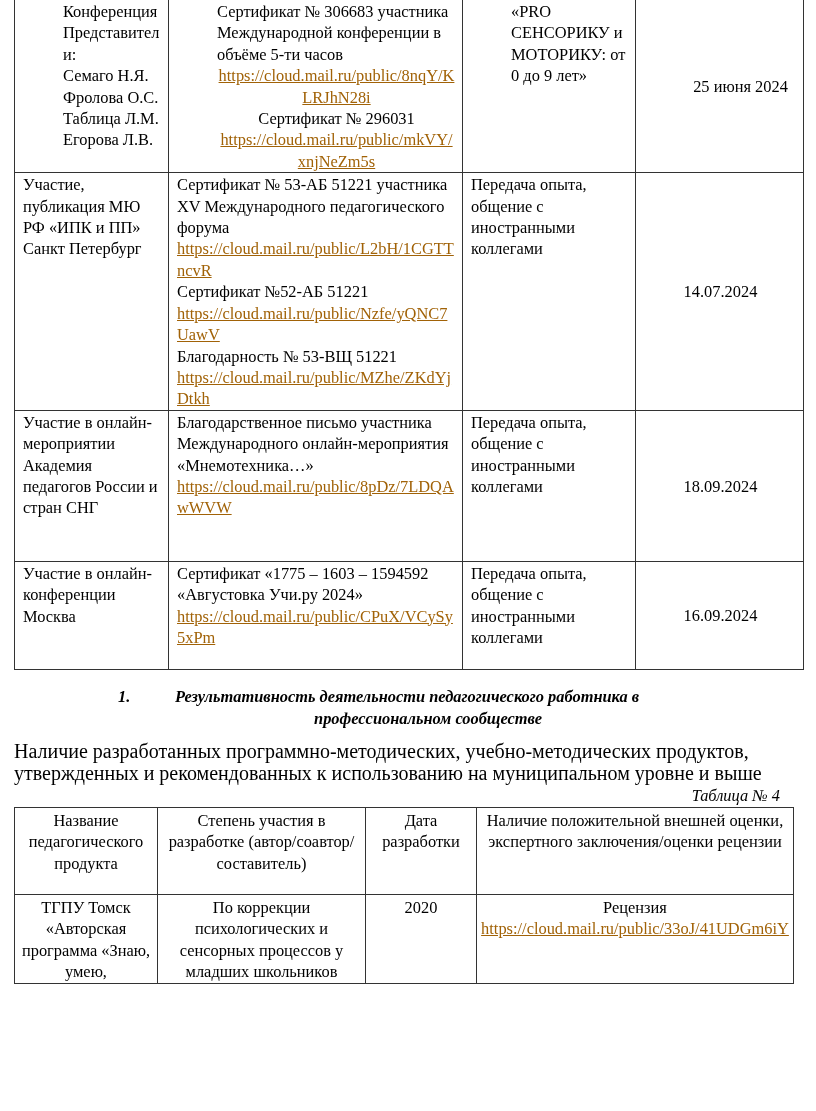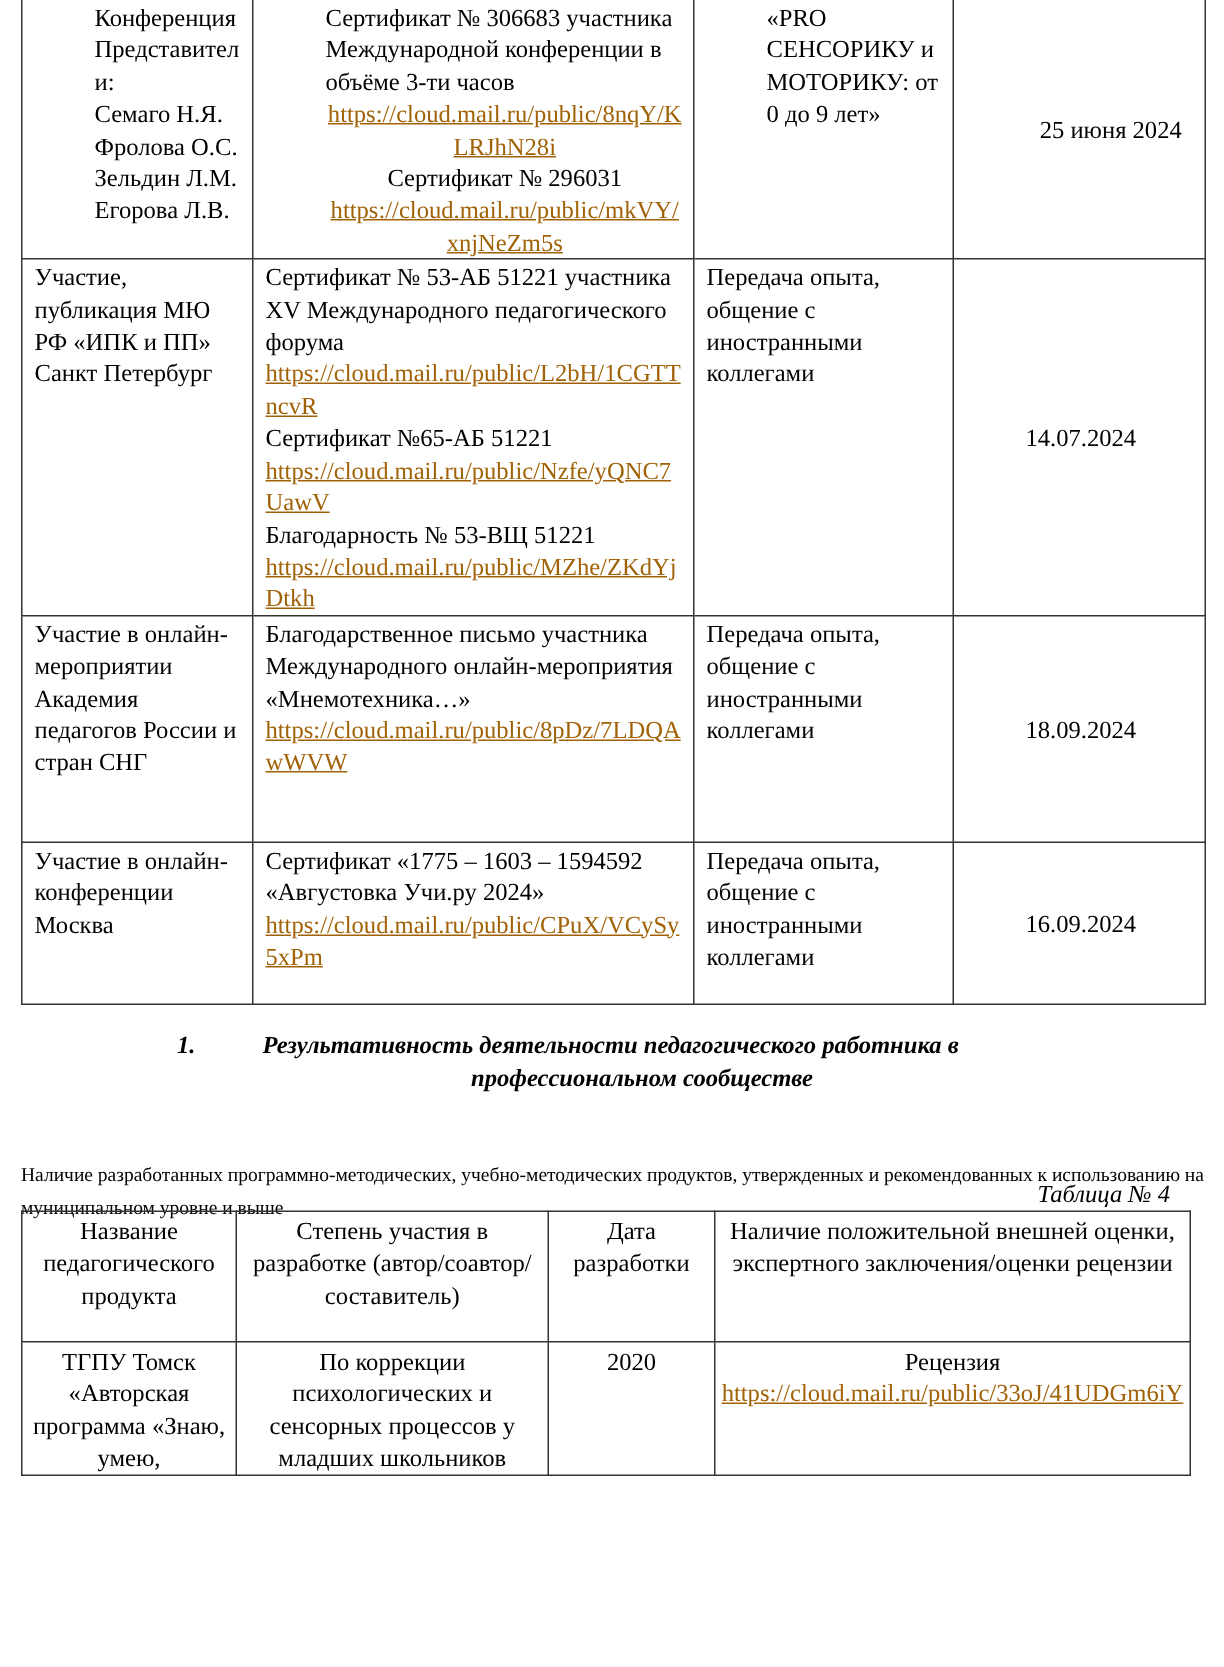"Сертификат № 306683 участника" span.line { text: 3-ти -> 5-ти }
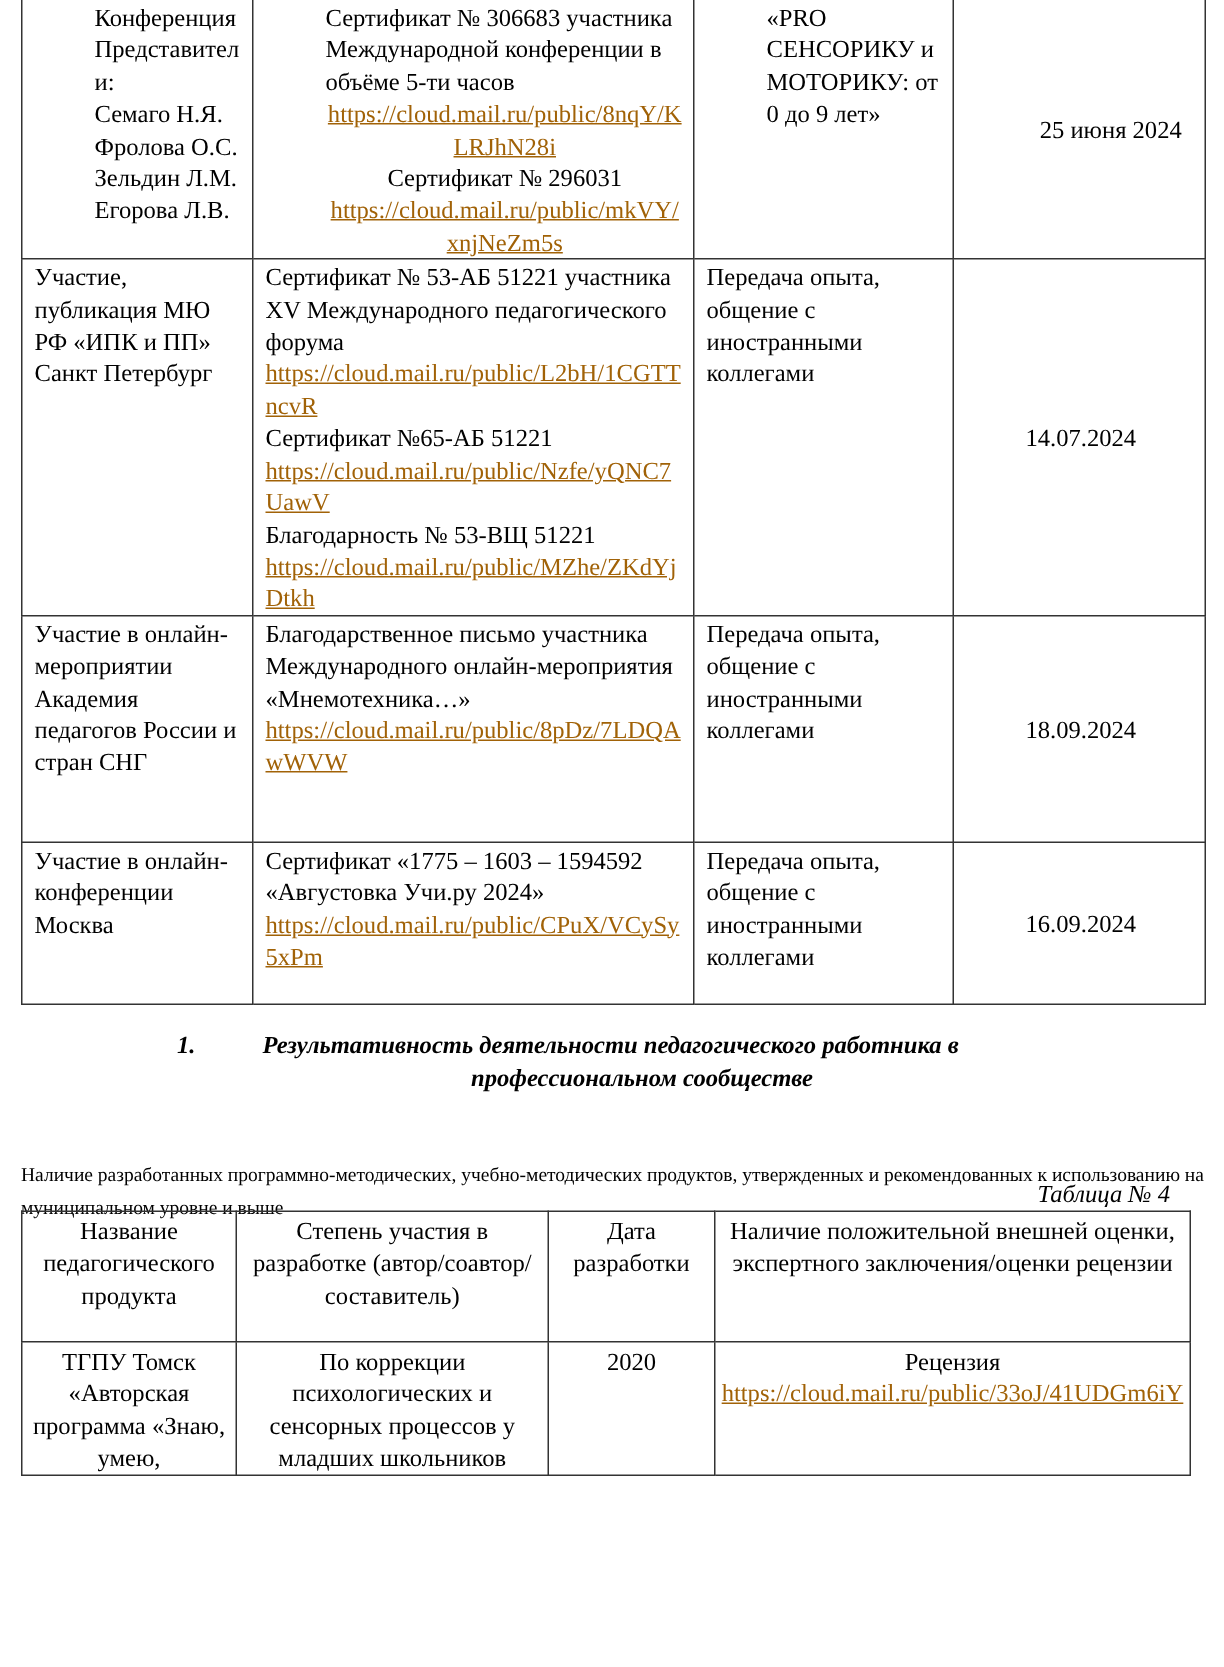"Зельдин Л.М." span.line { text: Зельдин -> Таблица }
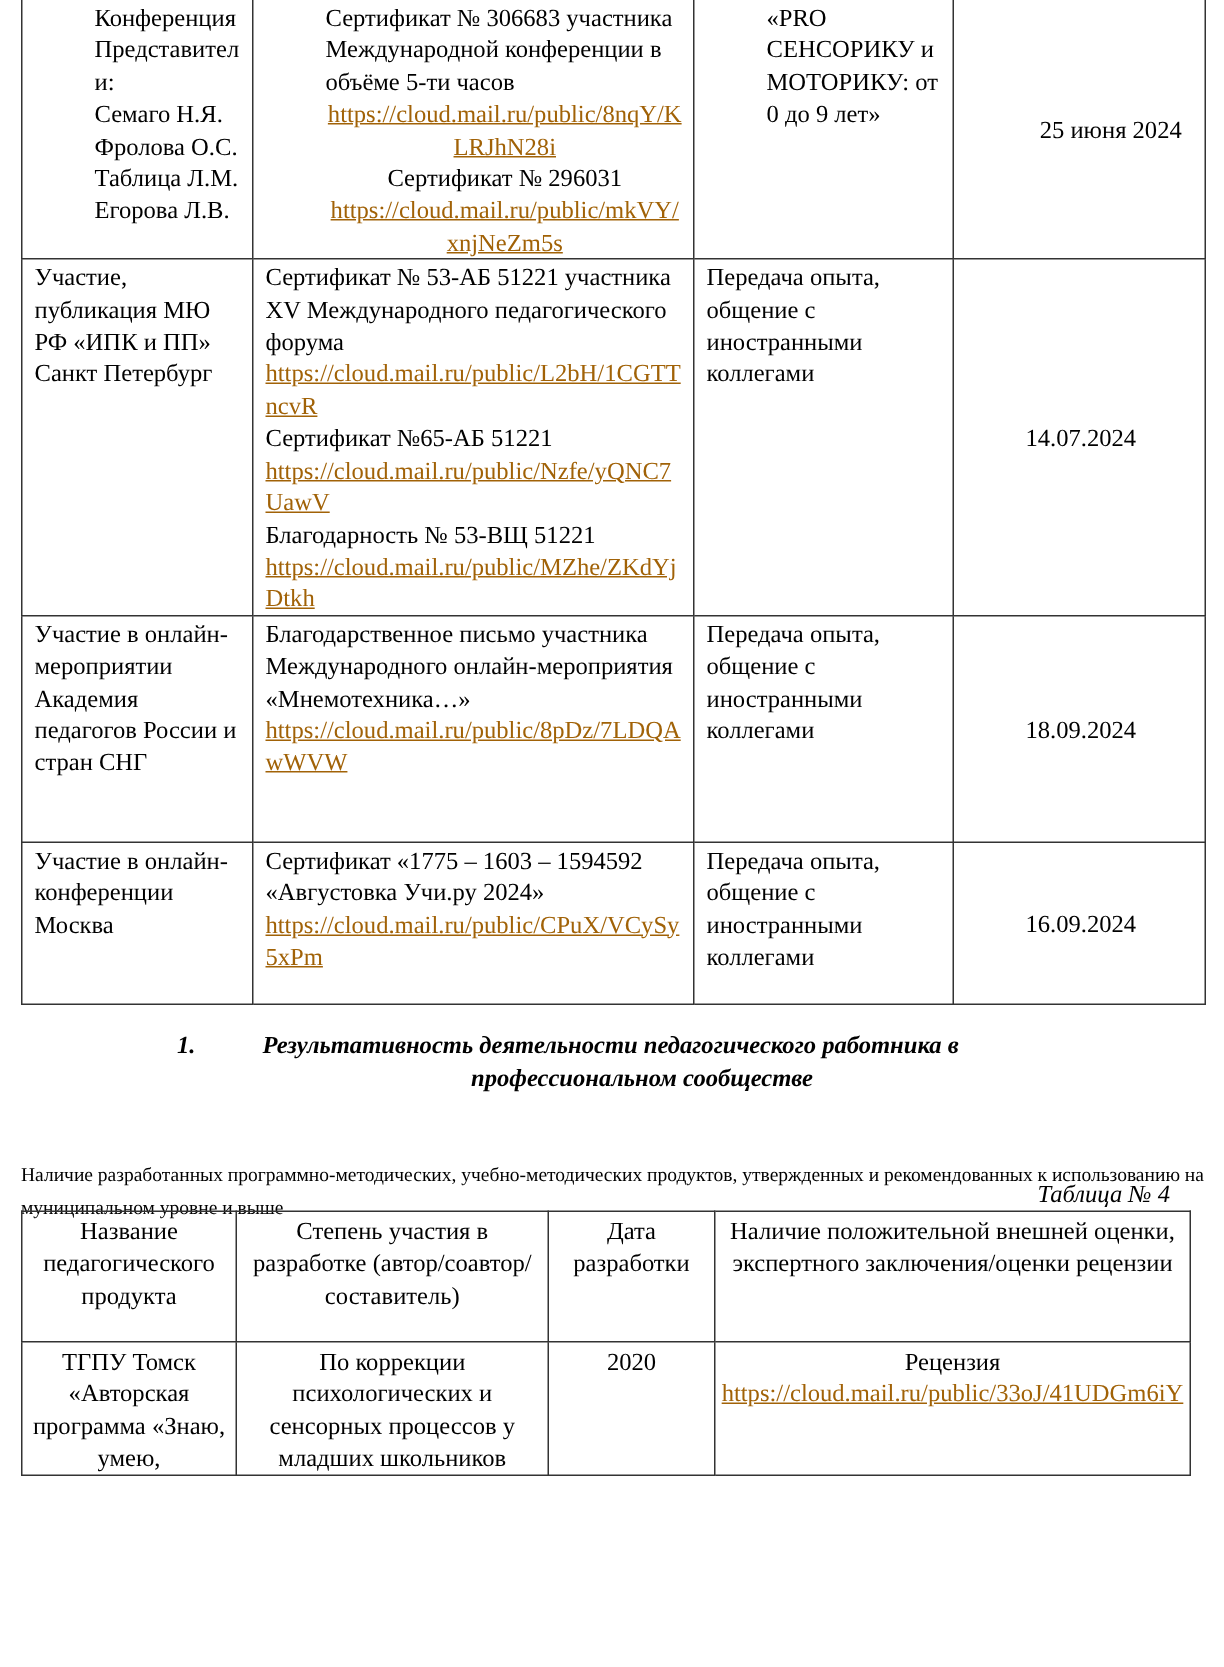"Сертификат №65-АБ 51221" span.line { text: 65-АБ -> 52-АБ }
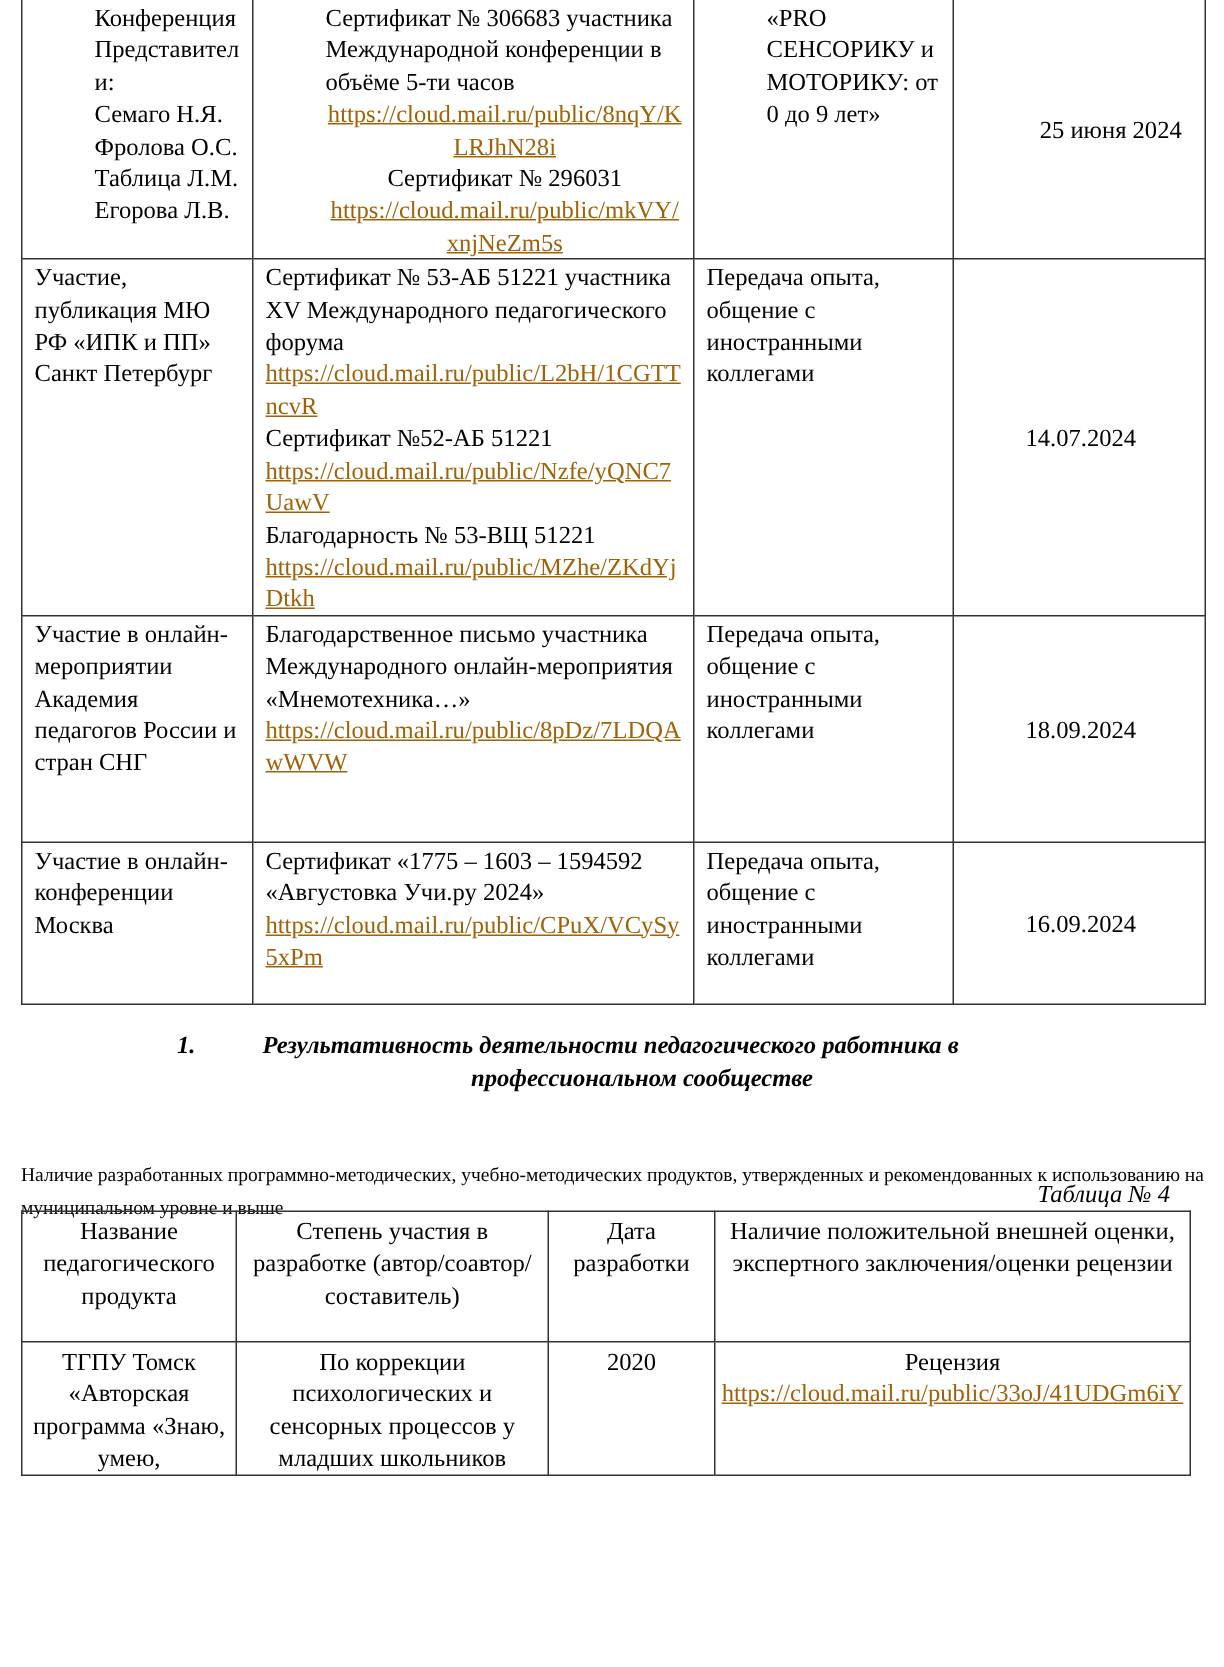"Наличие разработанных" #para { font-size: 13px -> 20px; top: 772px -> 741px }
